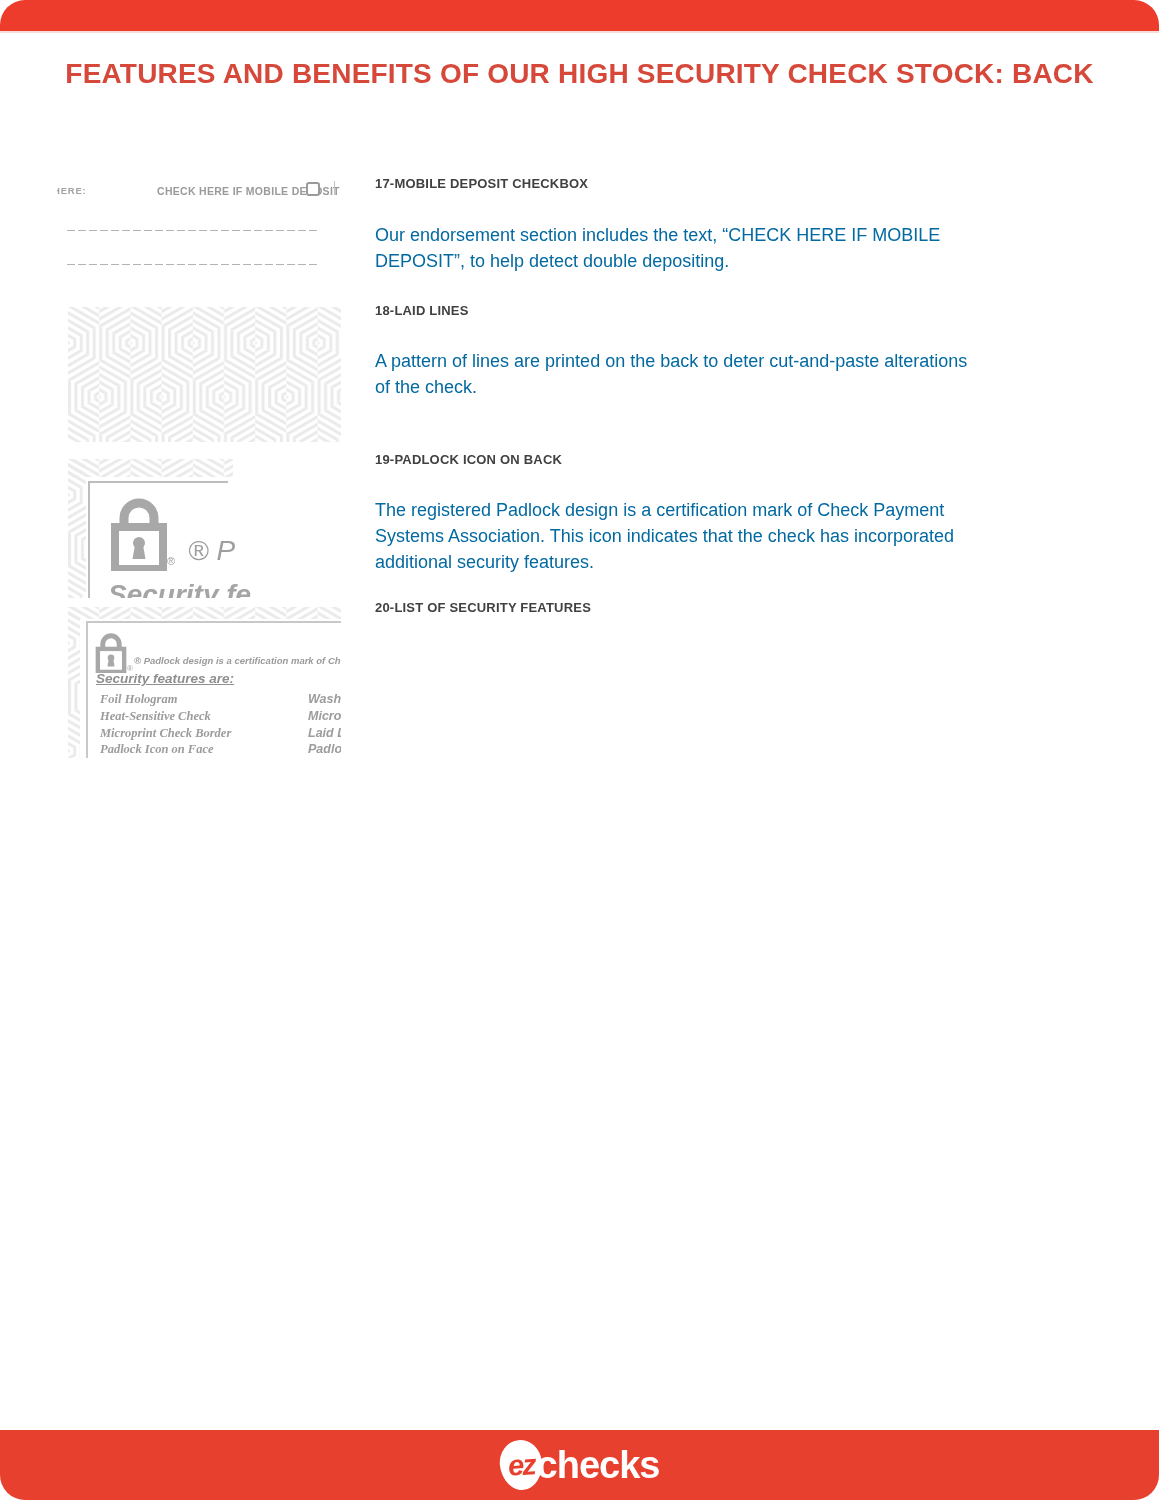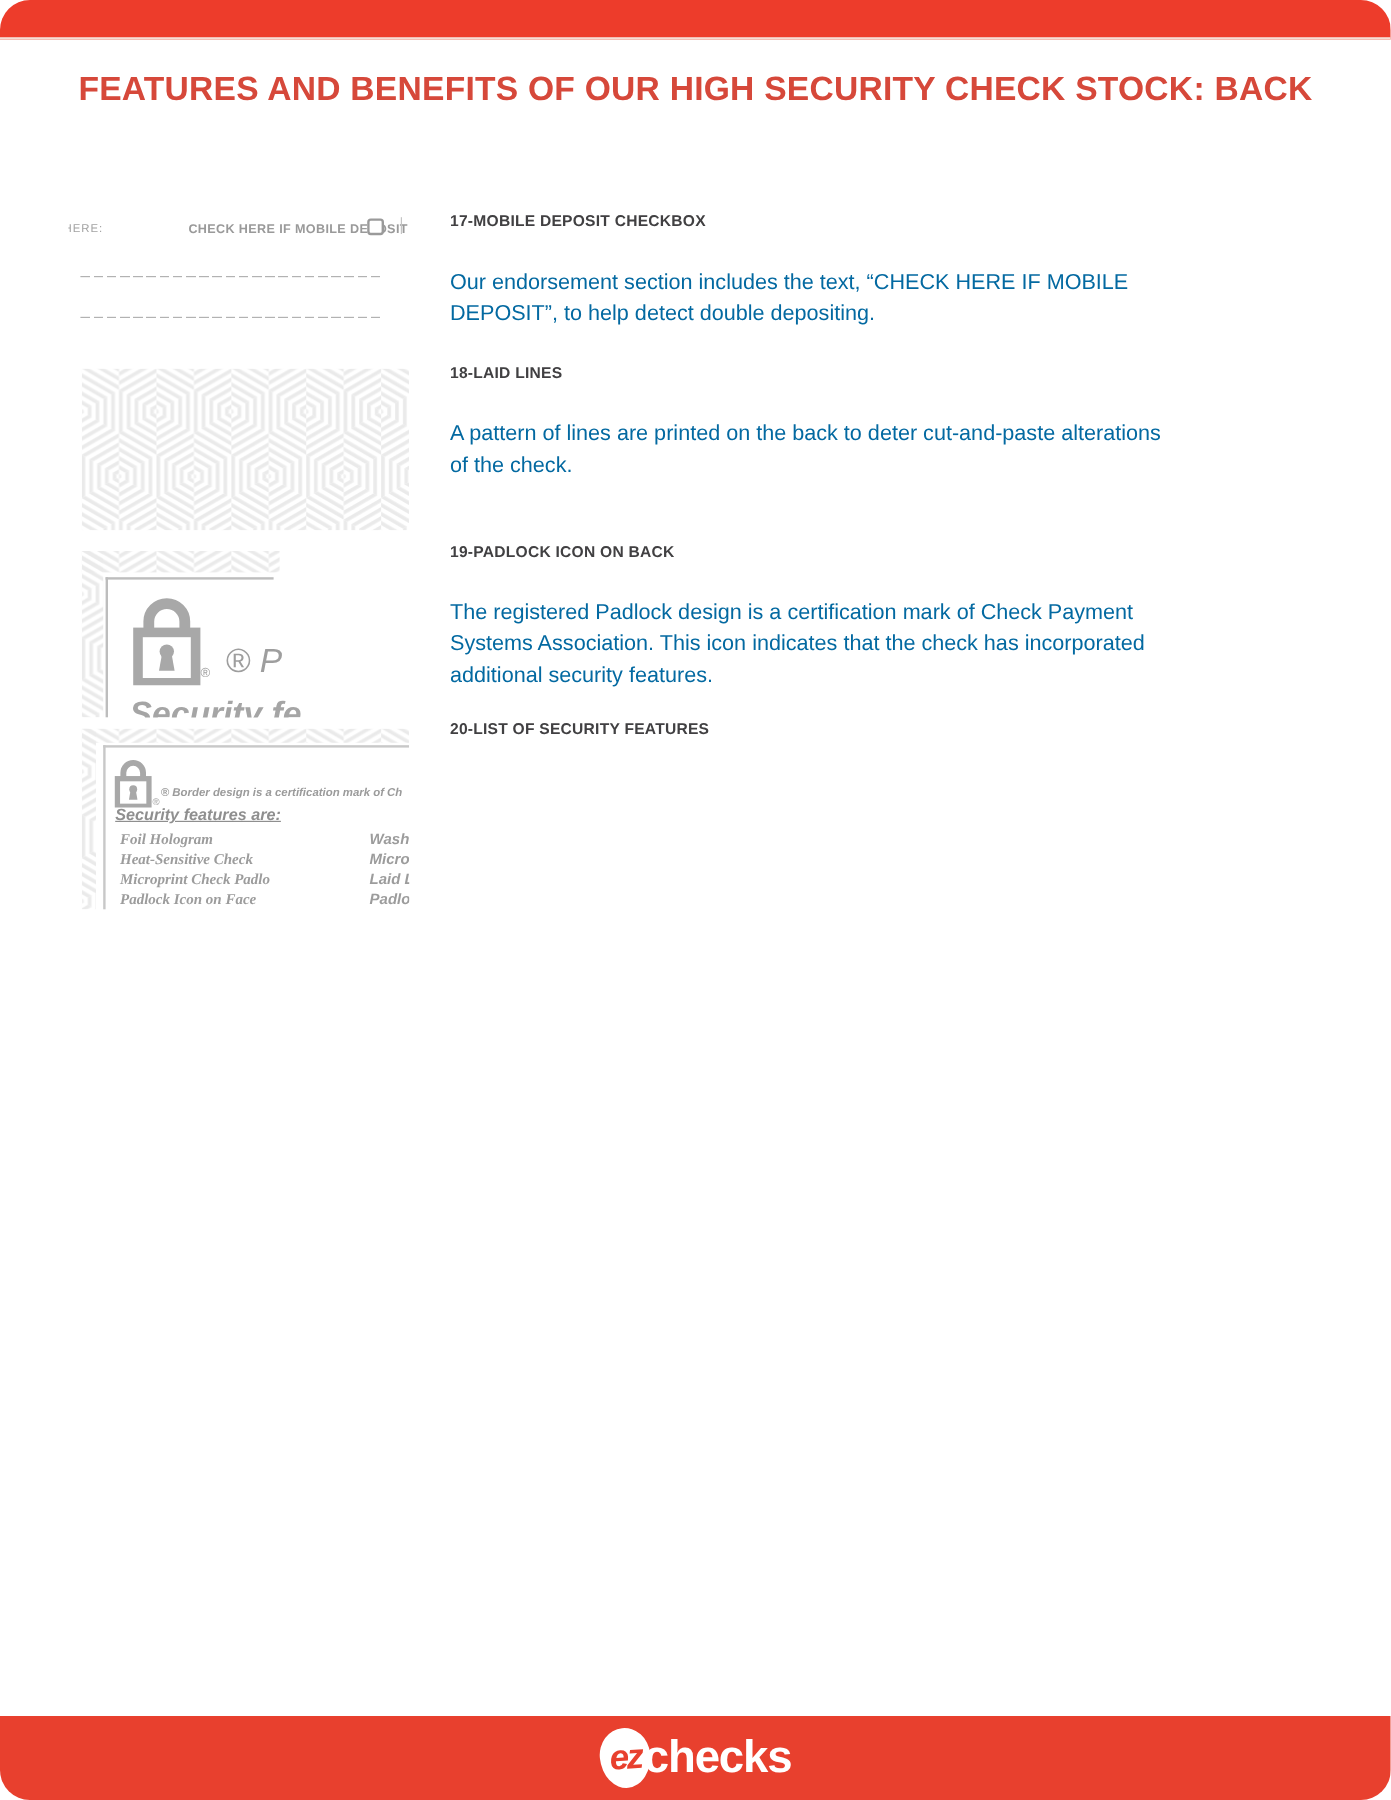"HERE:" .here { font-weight: normal -> bold }
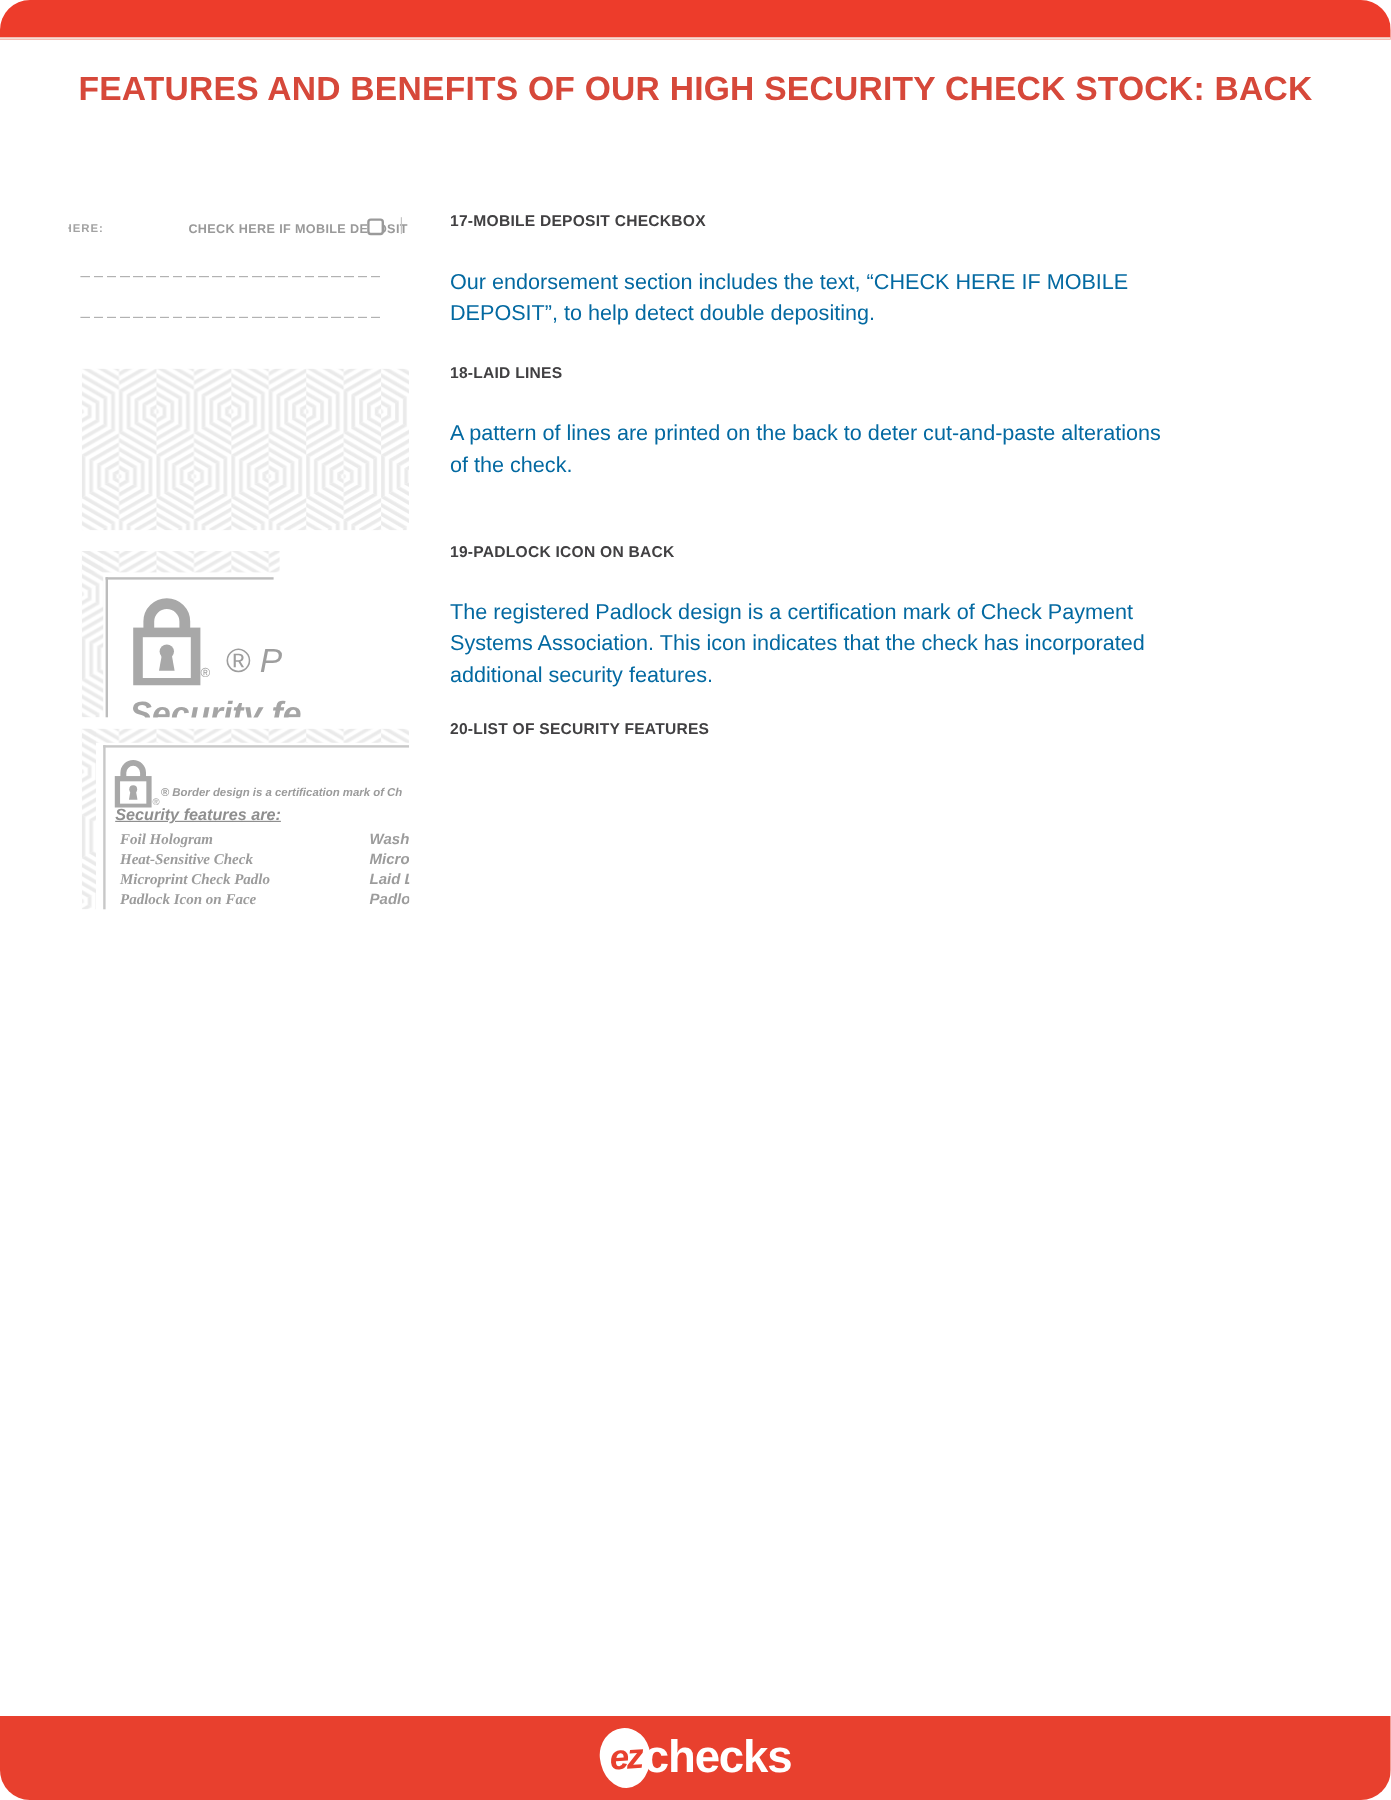"® Border design is a" span.cert { text: Border -> Padlock }
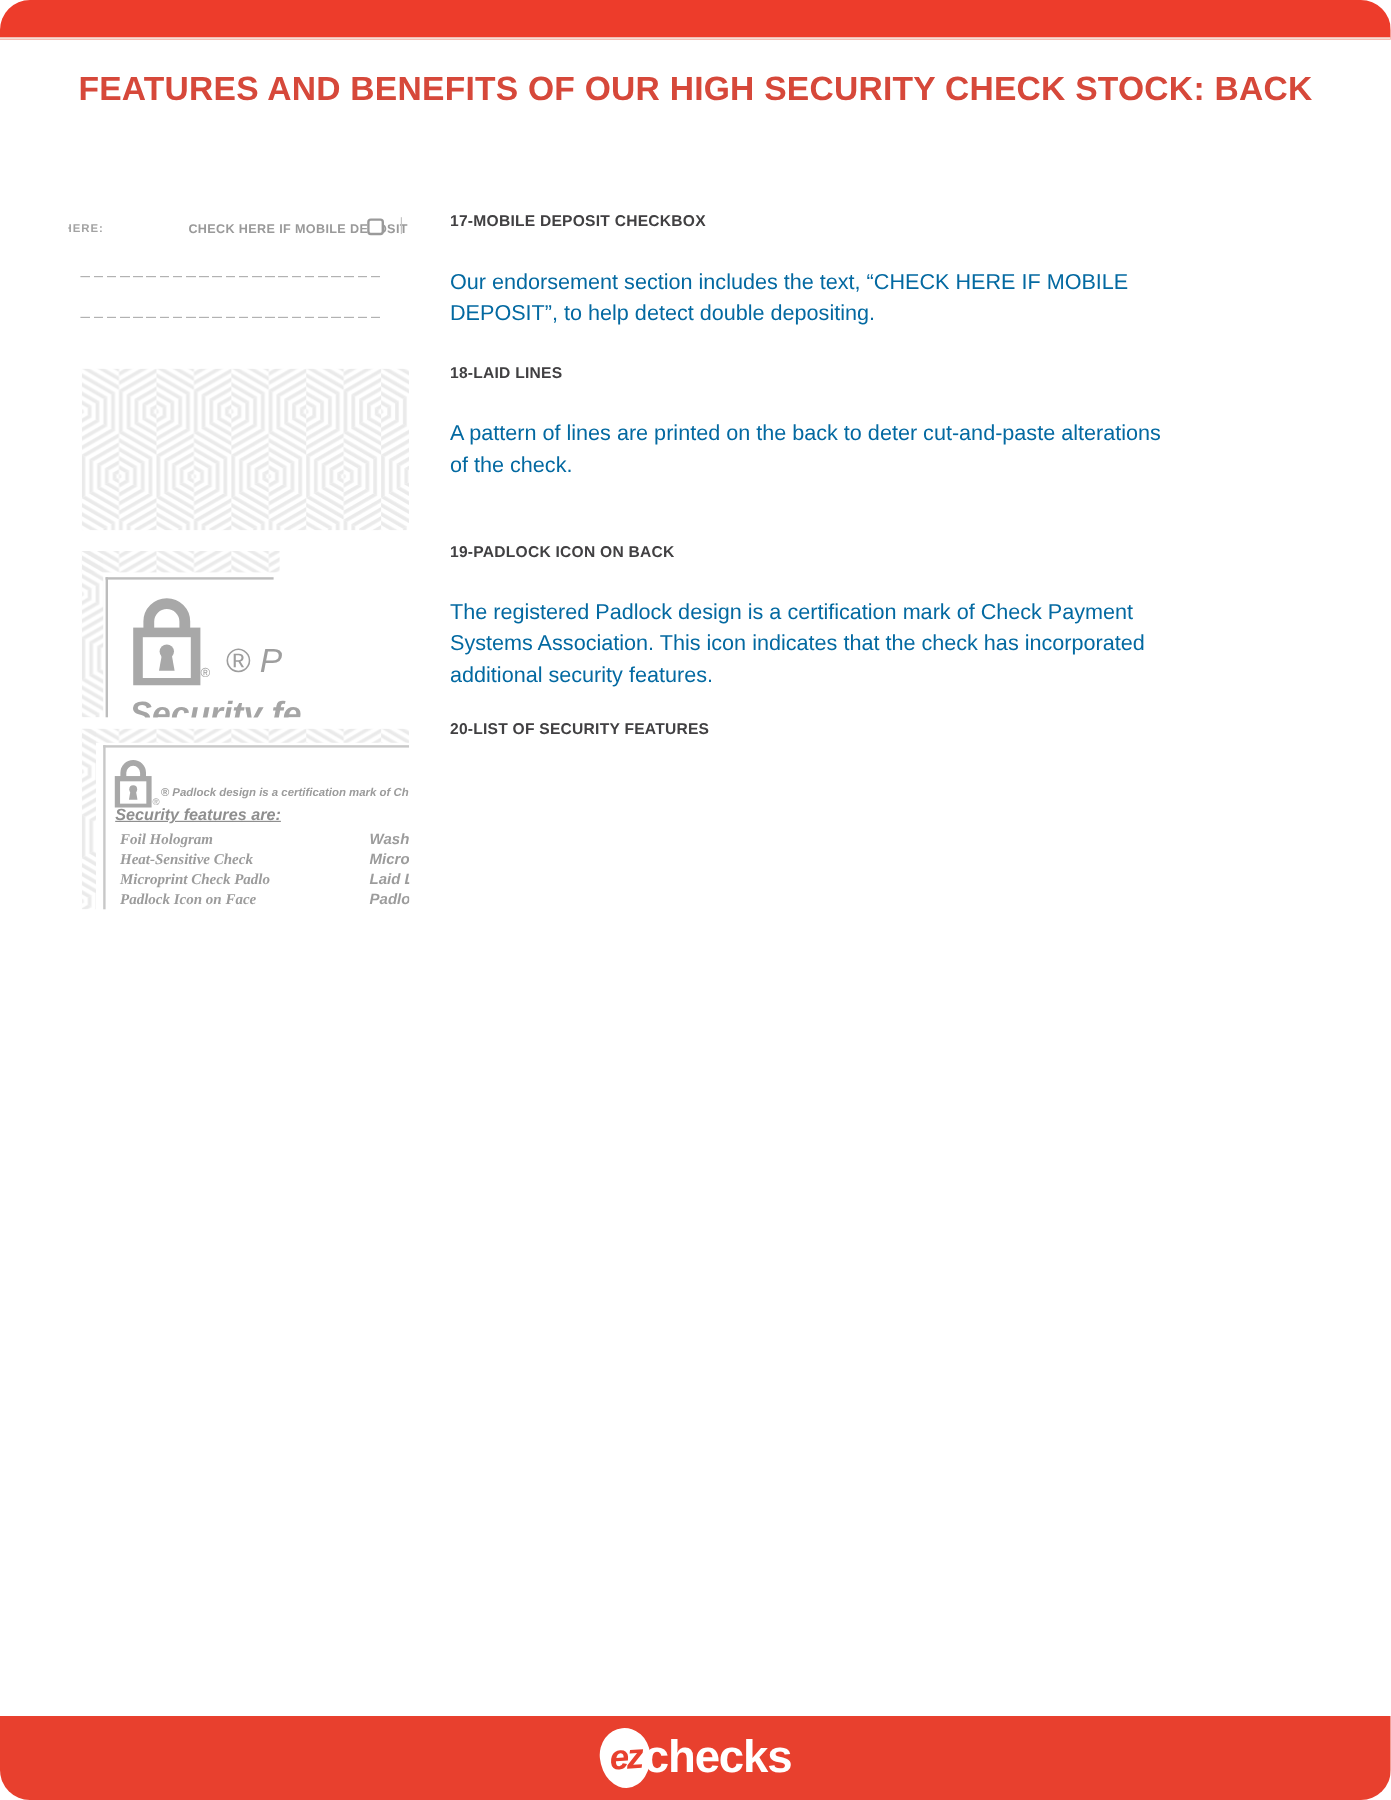"Microprint Check Padlo" li { text: Padlo -> Border }
